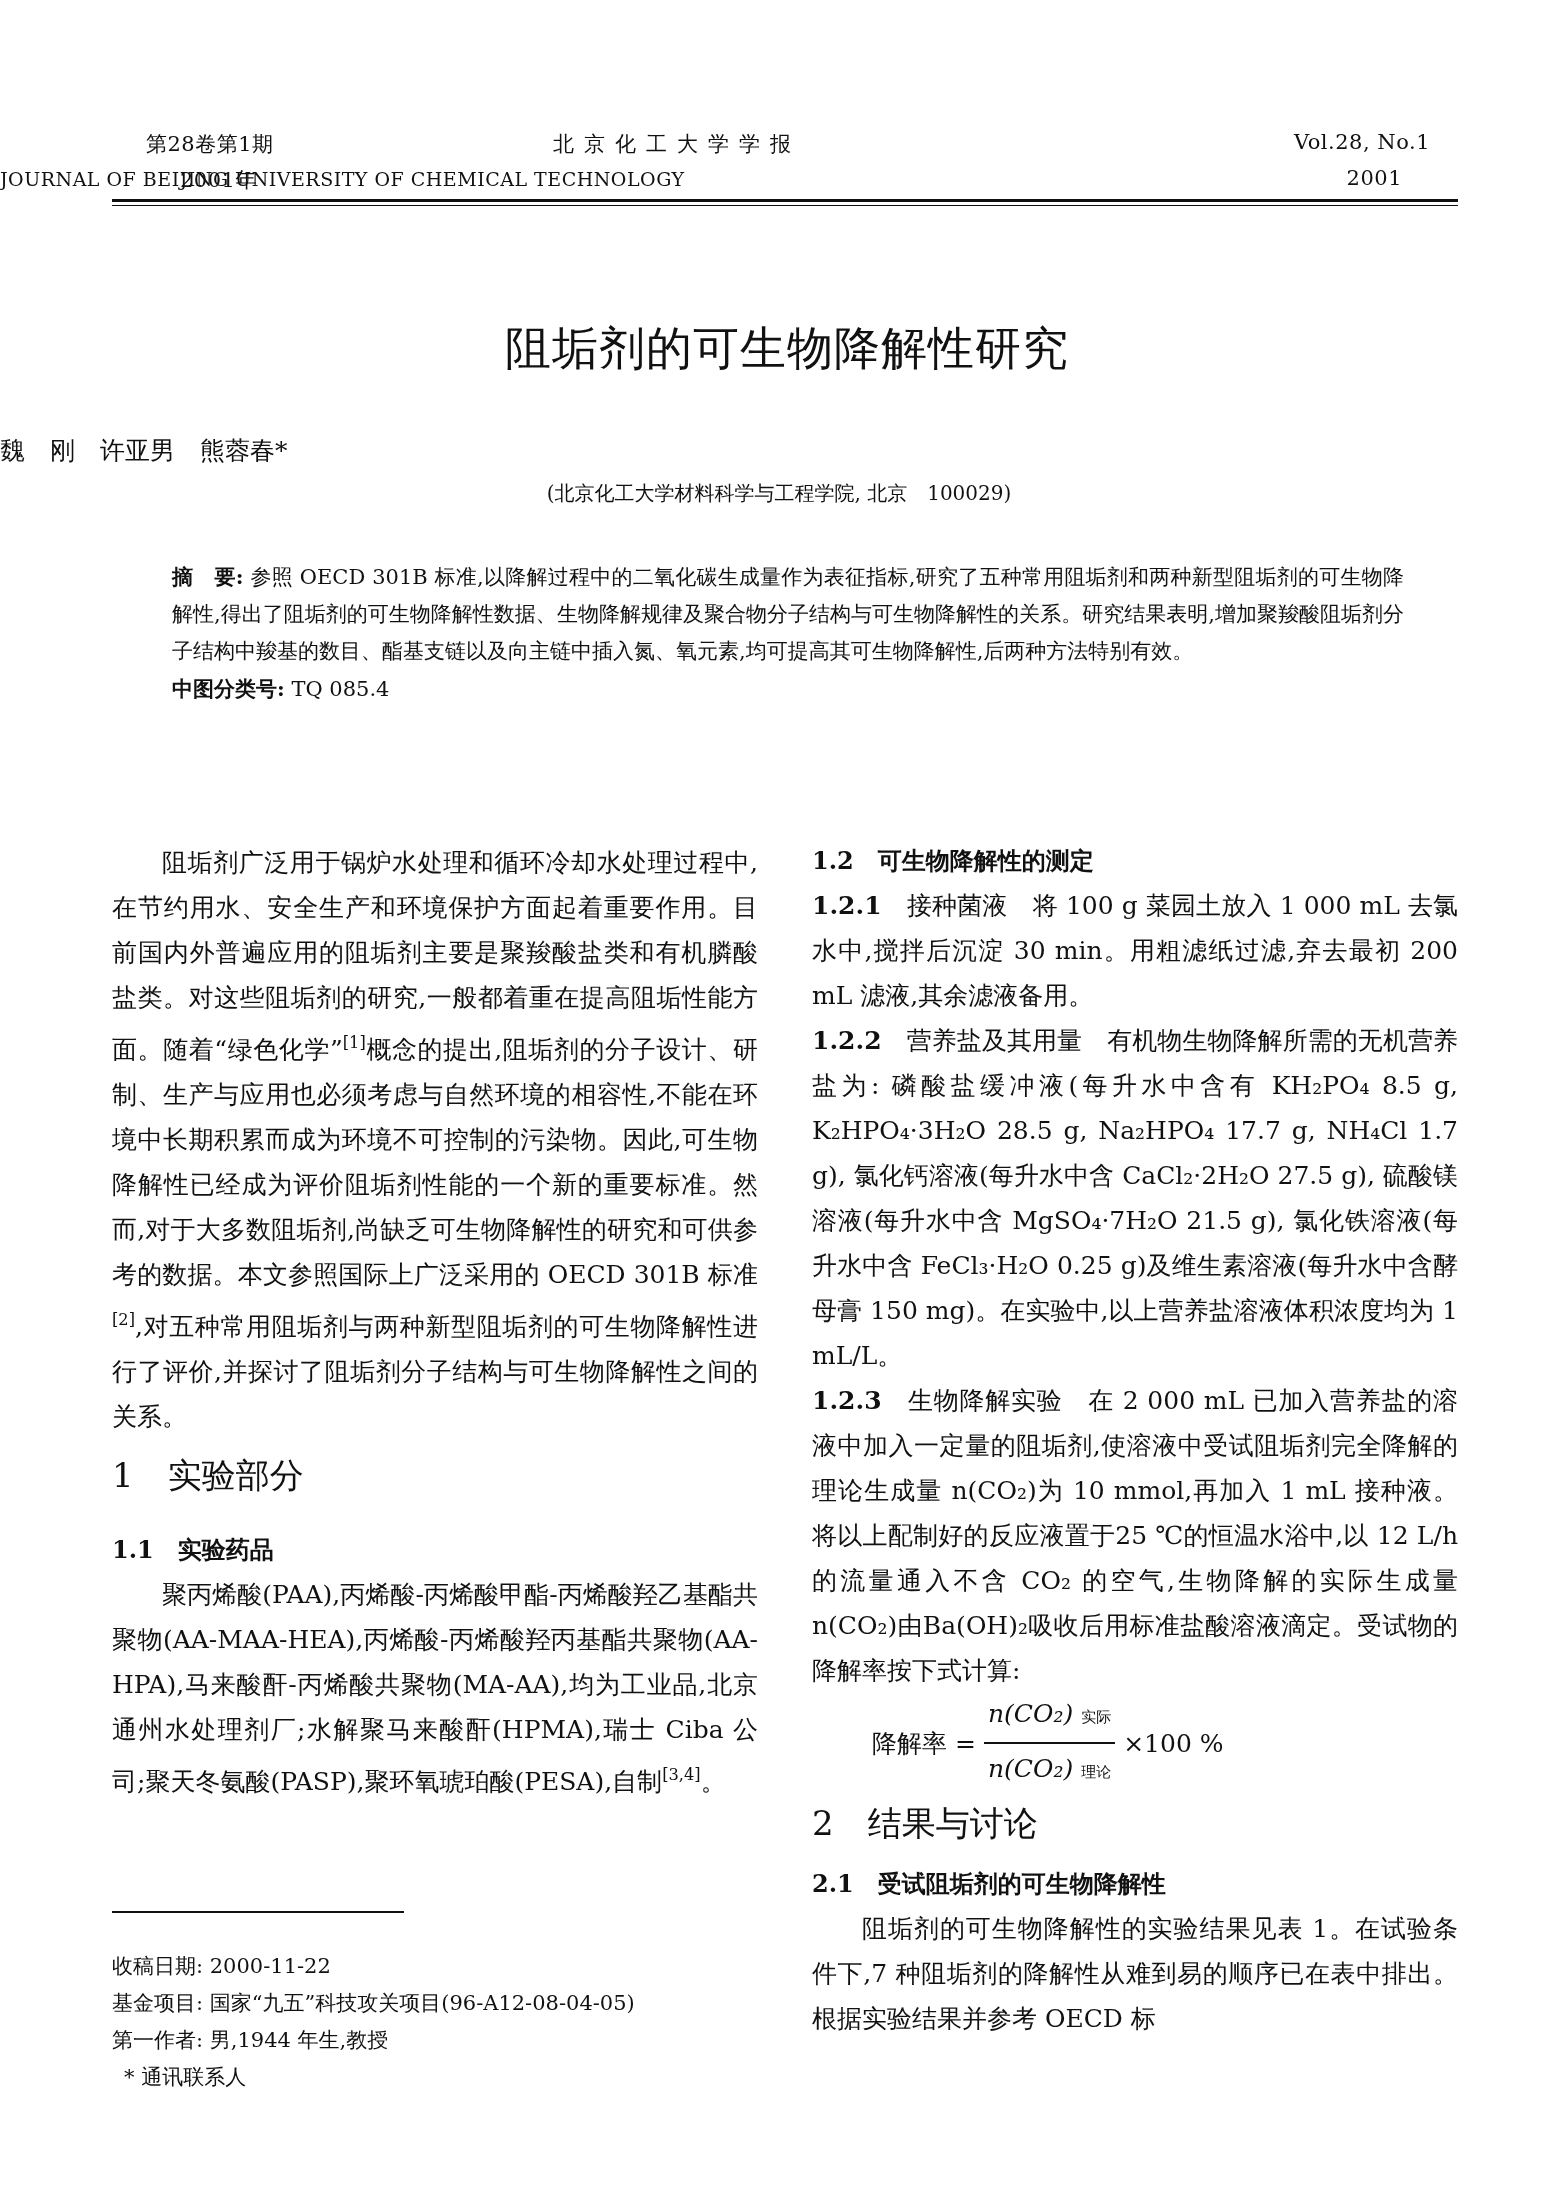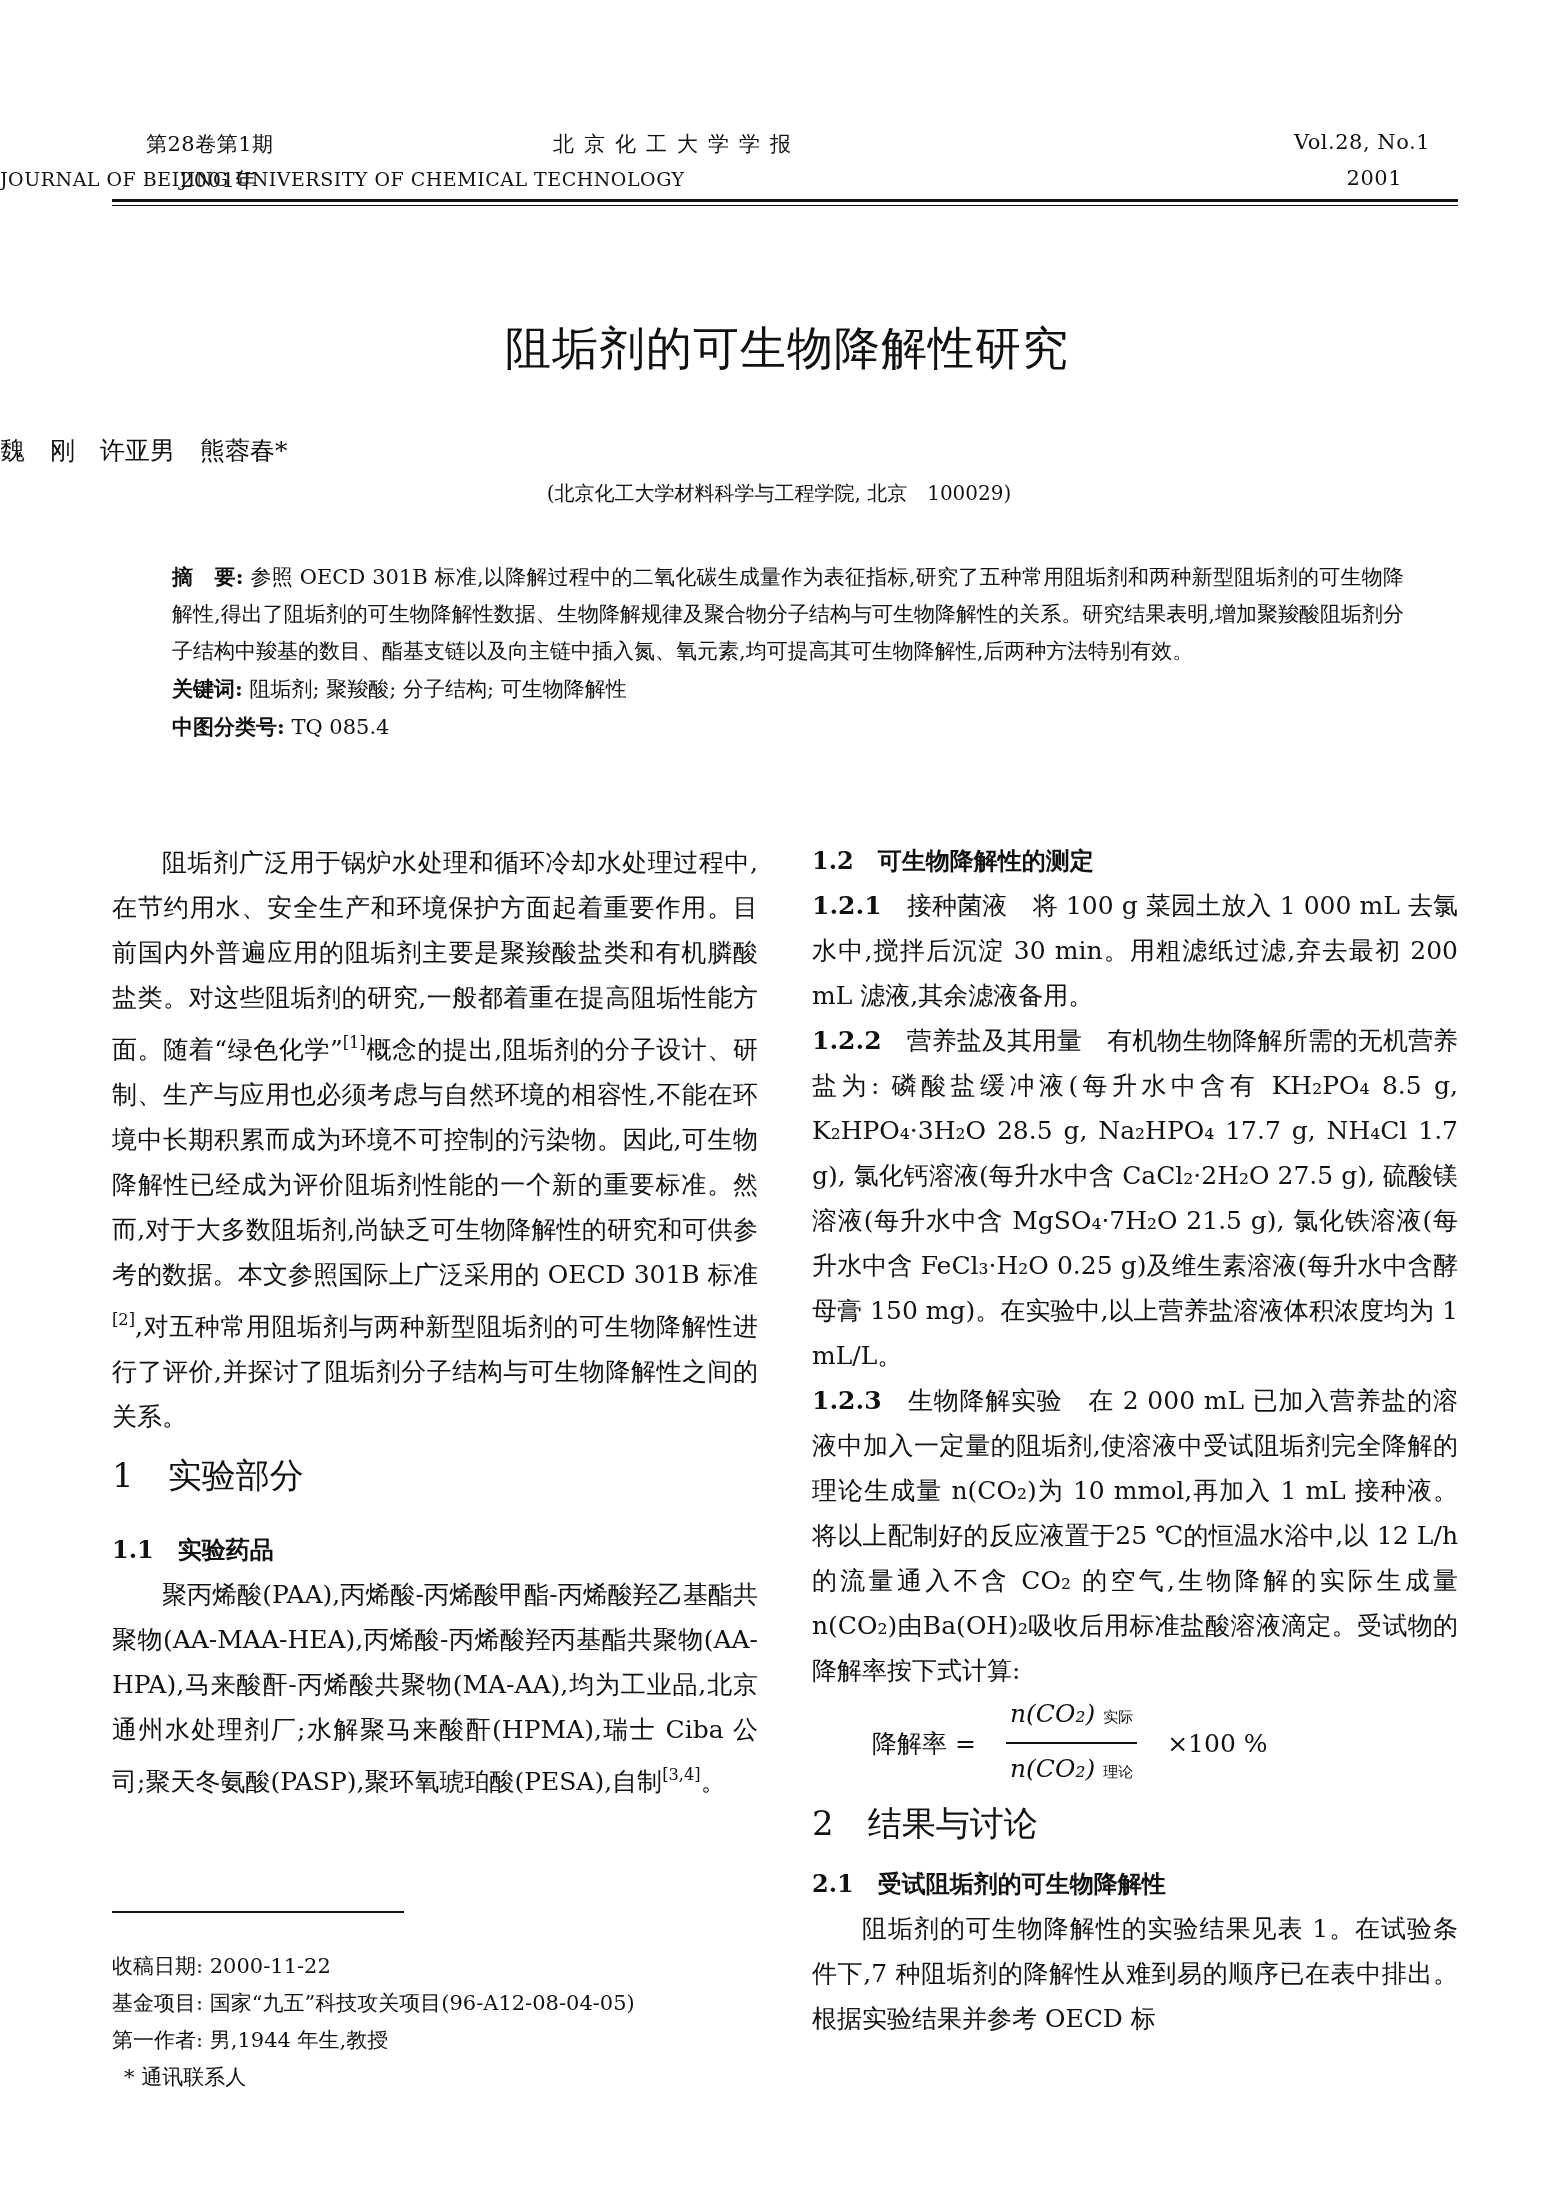"关键词: 阻垢剂; 聚羧酸; 分子结构; 可生物降解性" div { html: <div><span>关键词:</span><span> 阻垢剂; 聚羧酸; 分子结构; 可生物降解性</span></div> -> none }
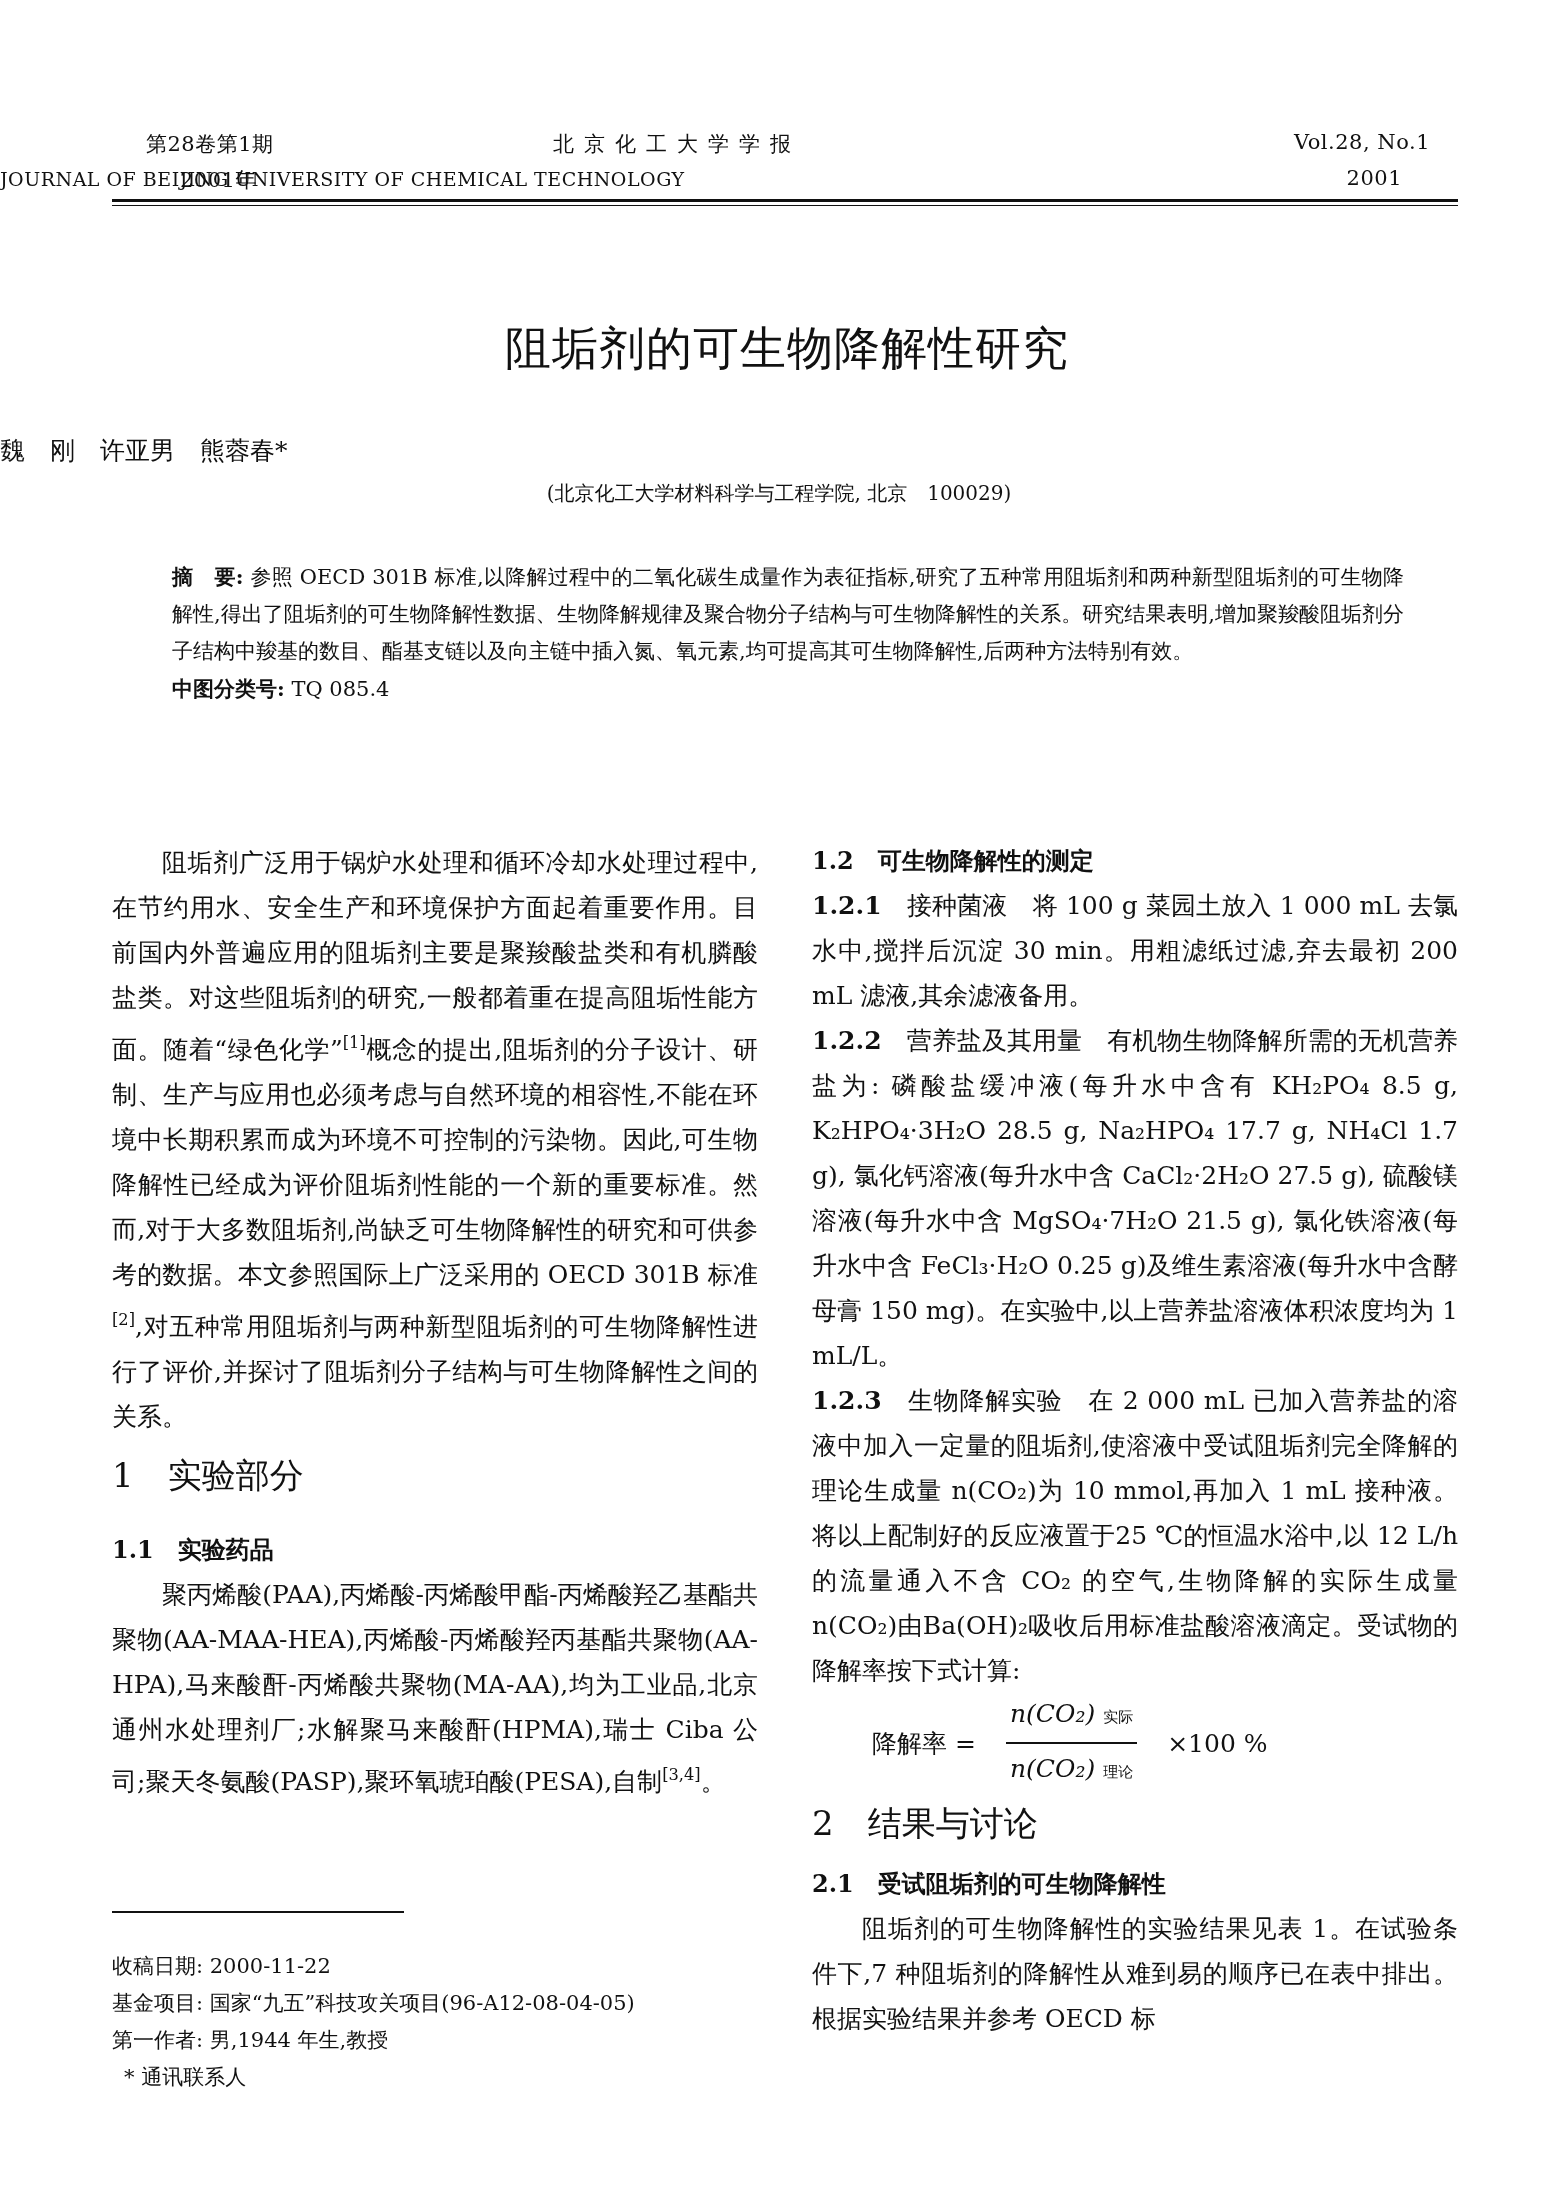"n(CO₂) 实际" .frac { margin: 0 30px -> 0 8px }
